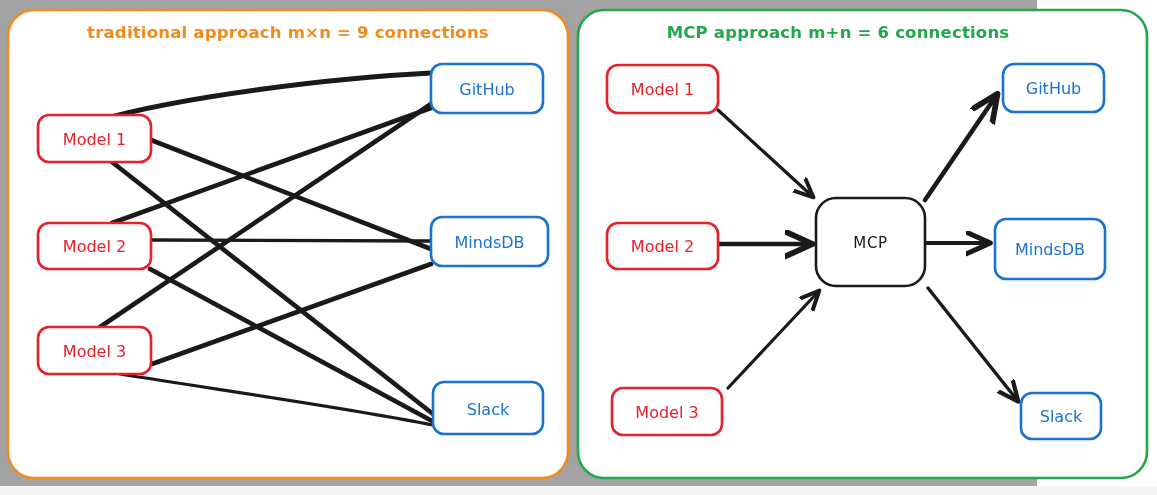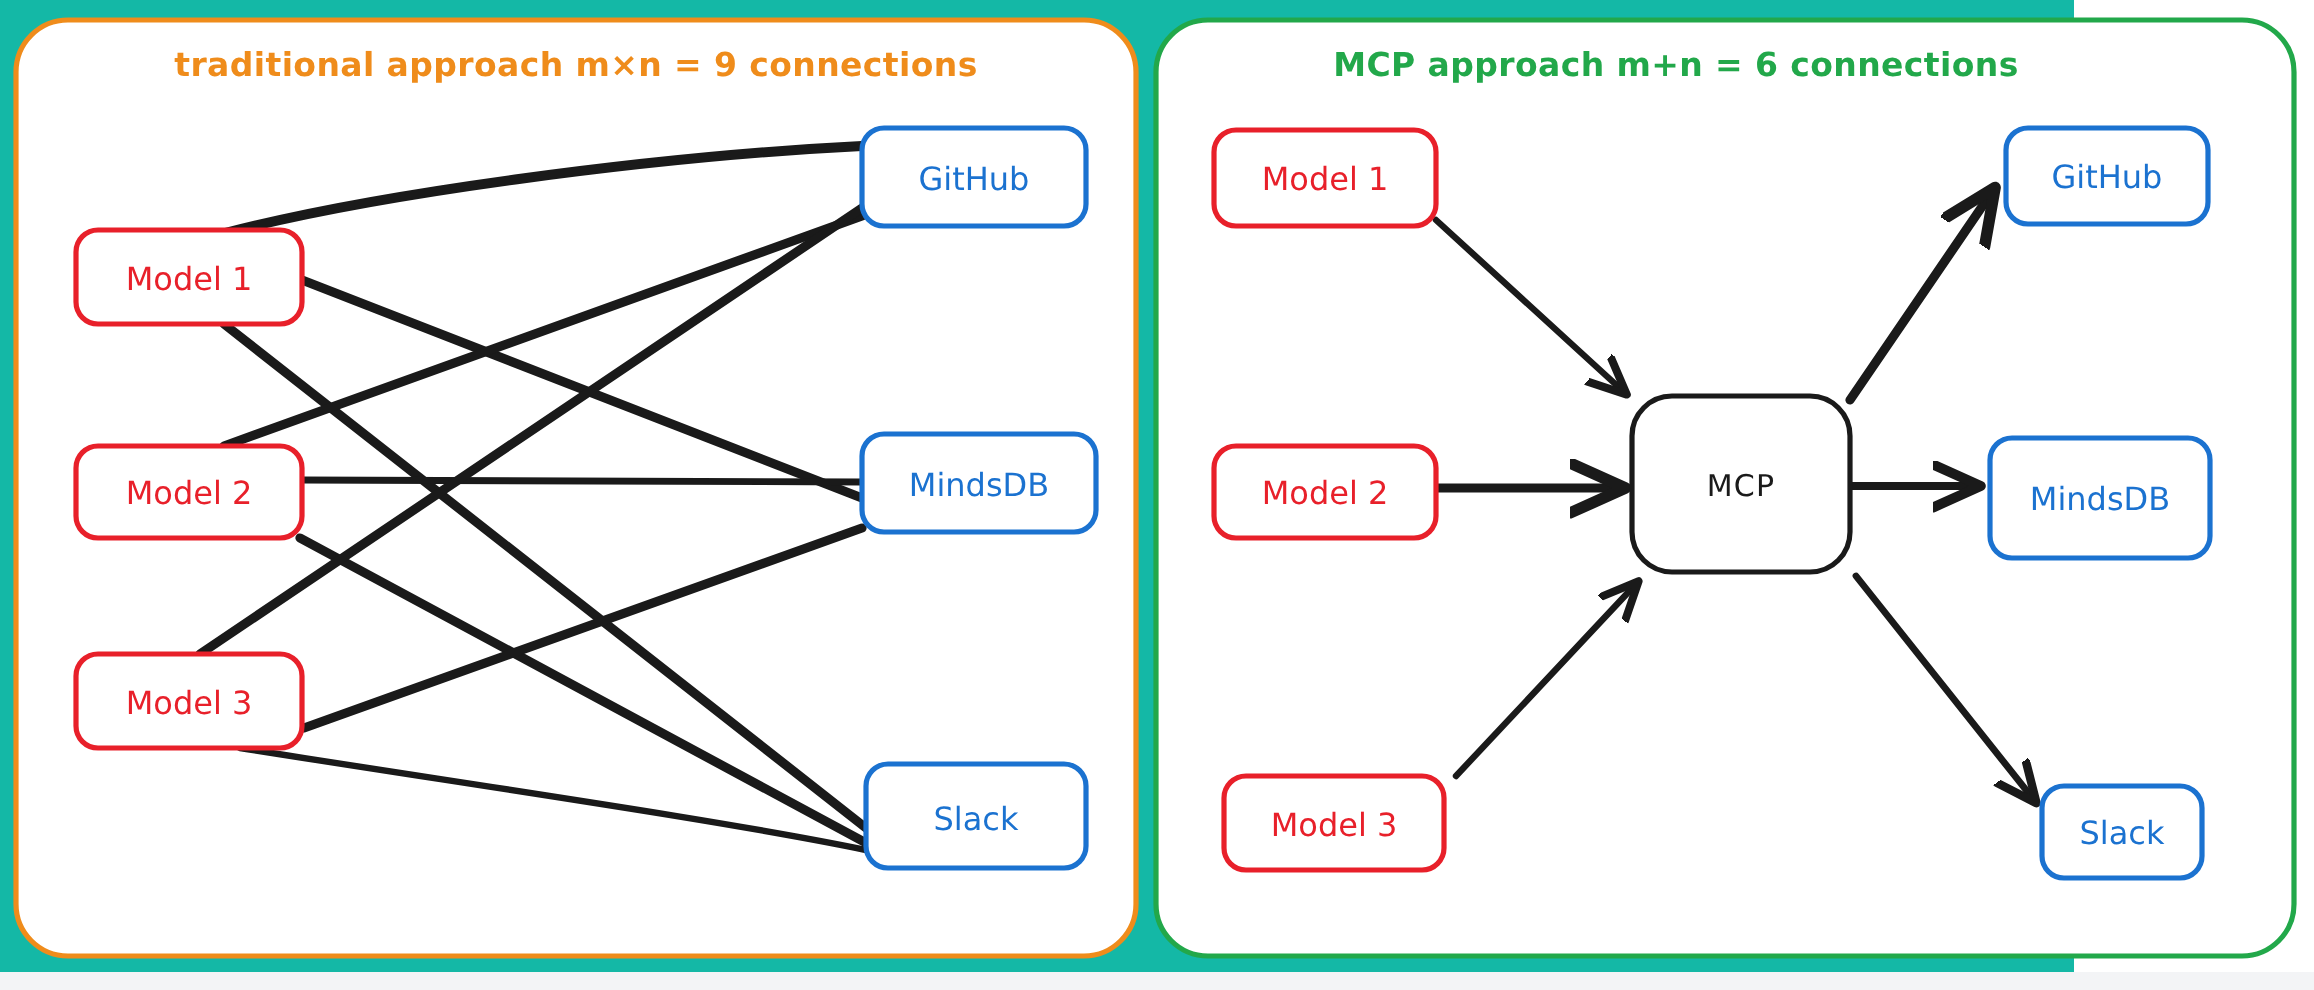"traditional approach m×n = 9" #canvas { background: #14b8a6 -> #a3a3a3 }
